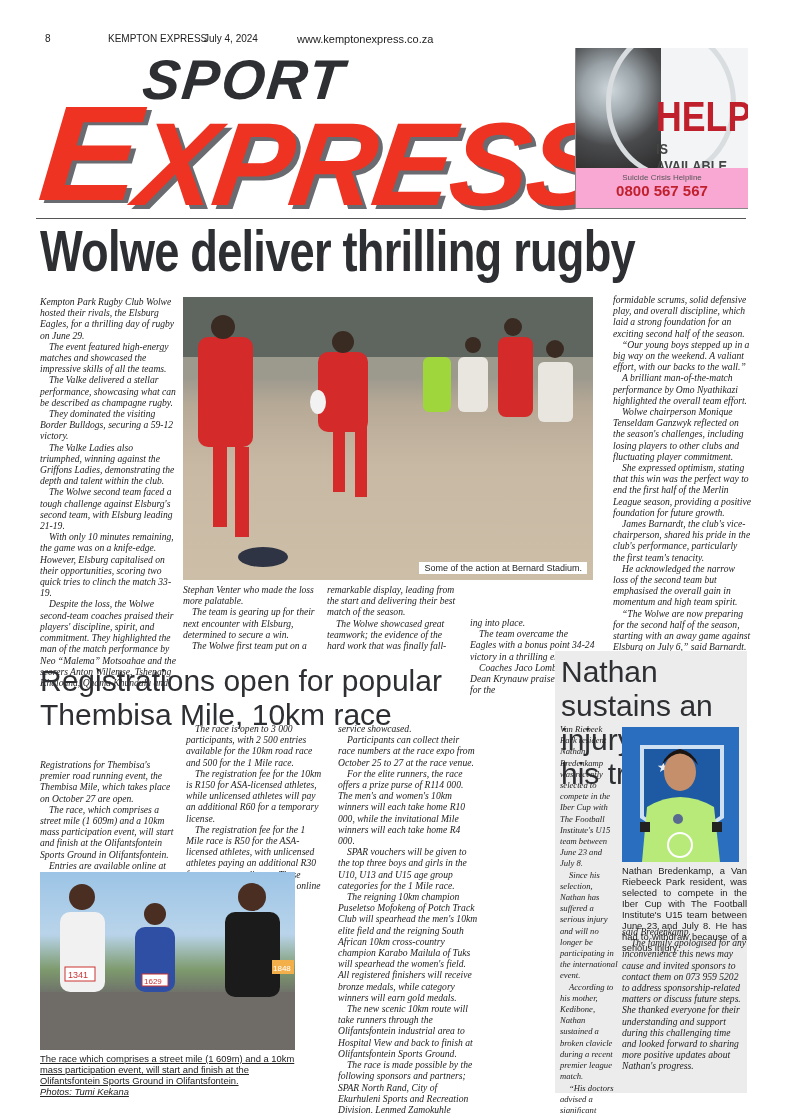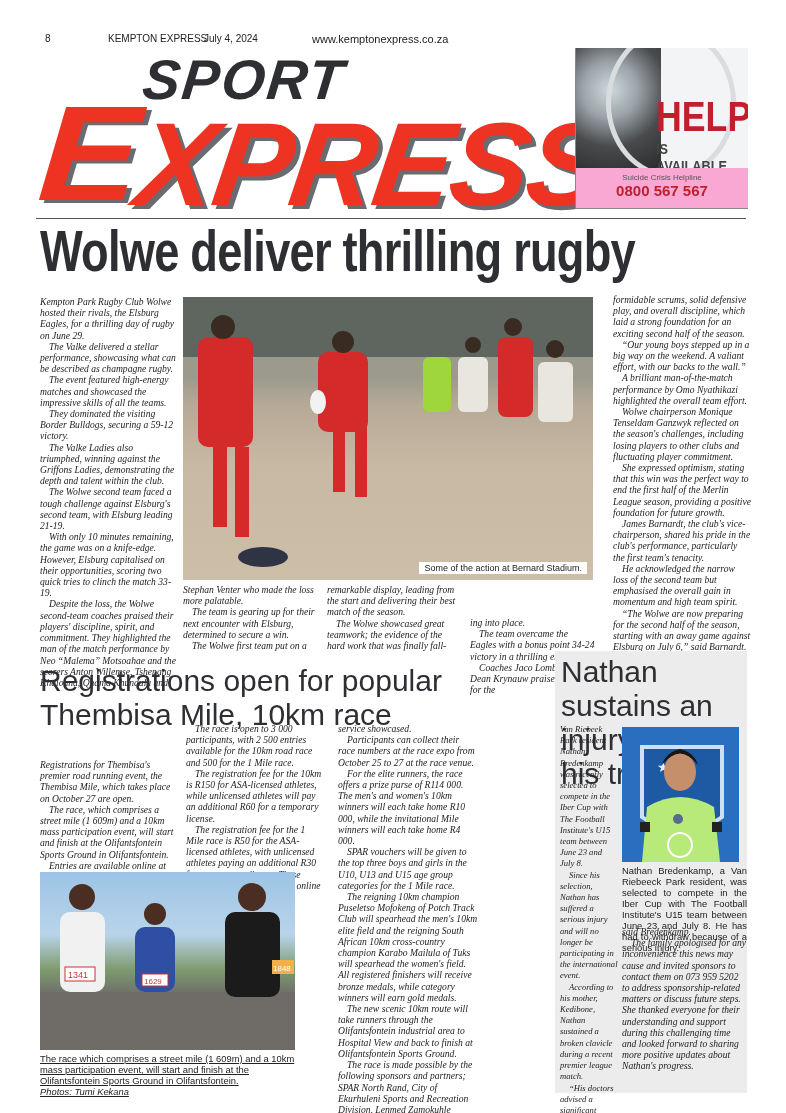"www.kemptonexpress.co.za" div.abs { left: 312px -> 297px }
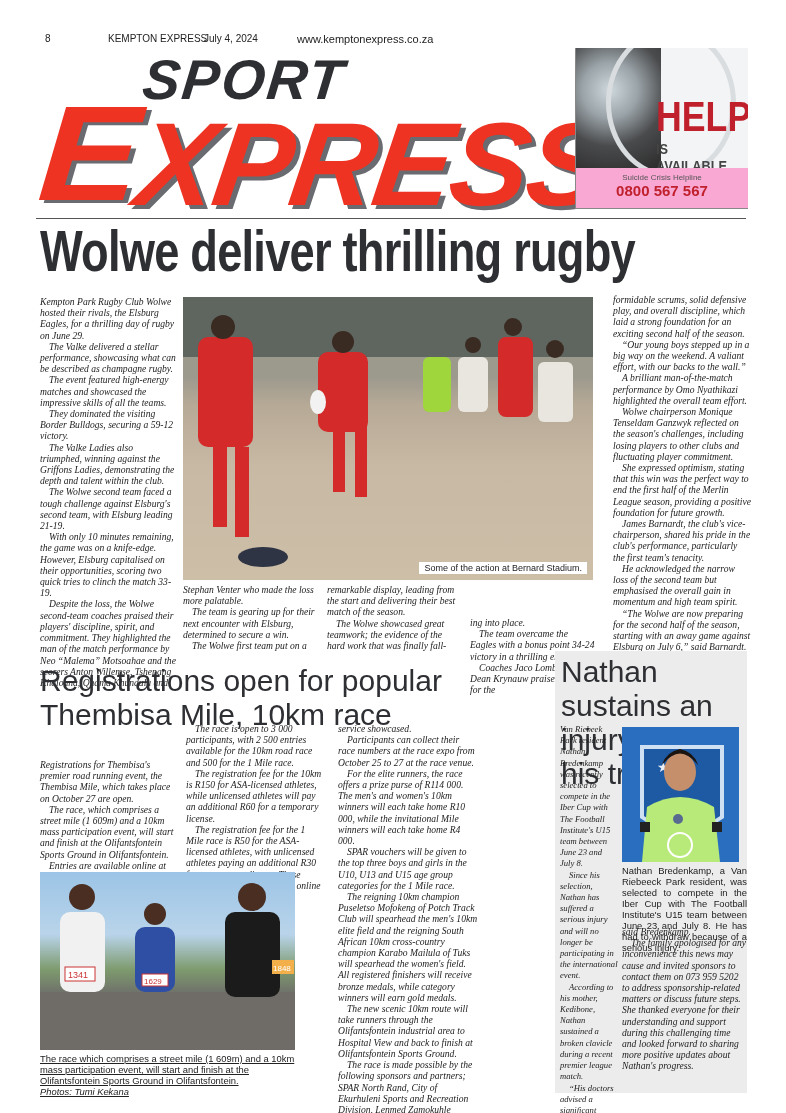"The Valke delivered a stellar" p { order: before "The event featured high-energy matches" -> after "The event featured high-energy matches" }
